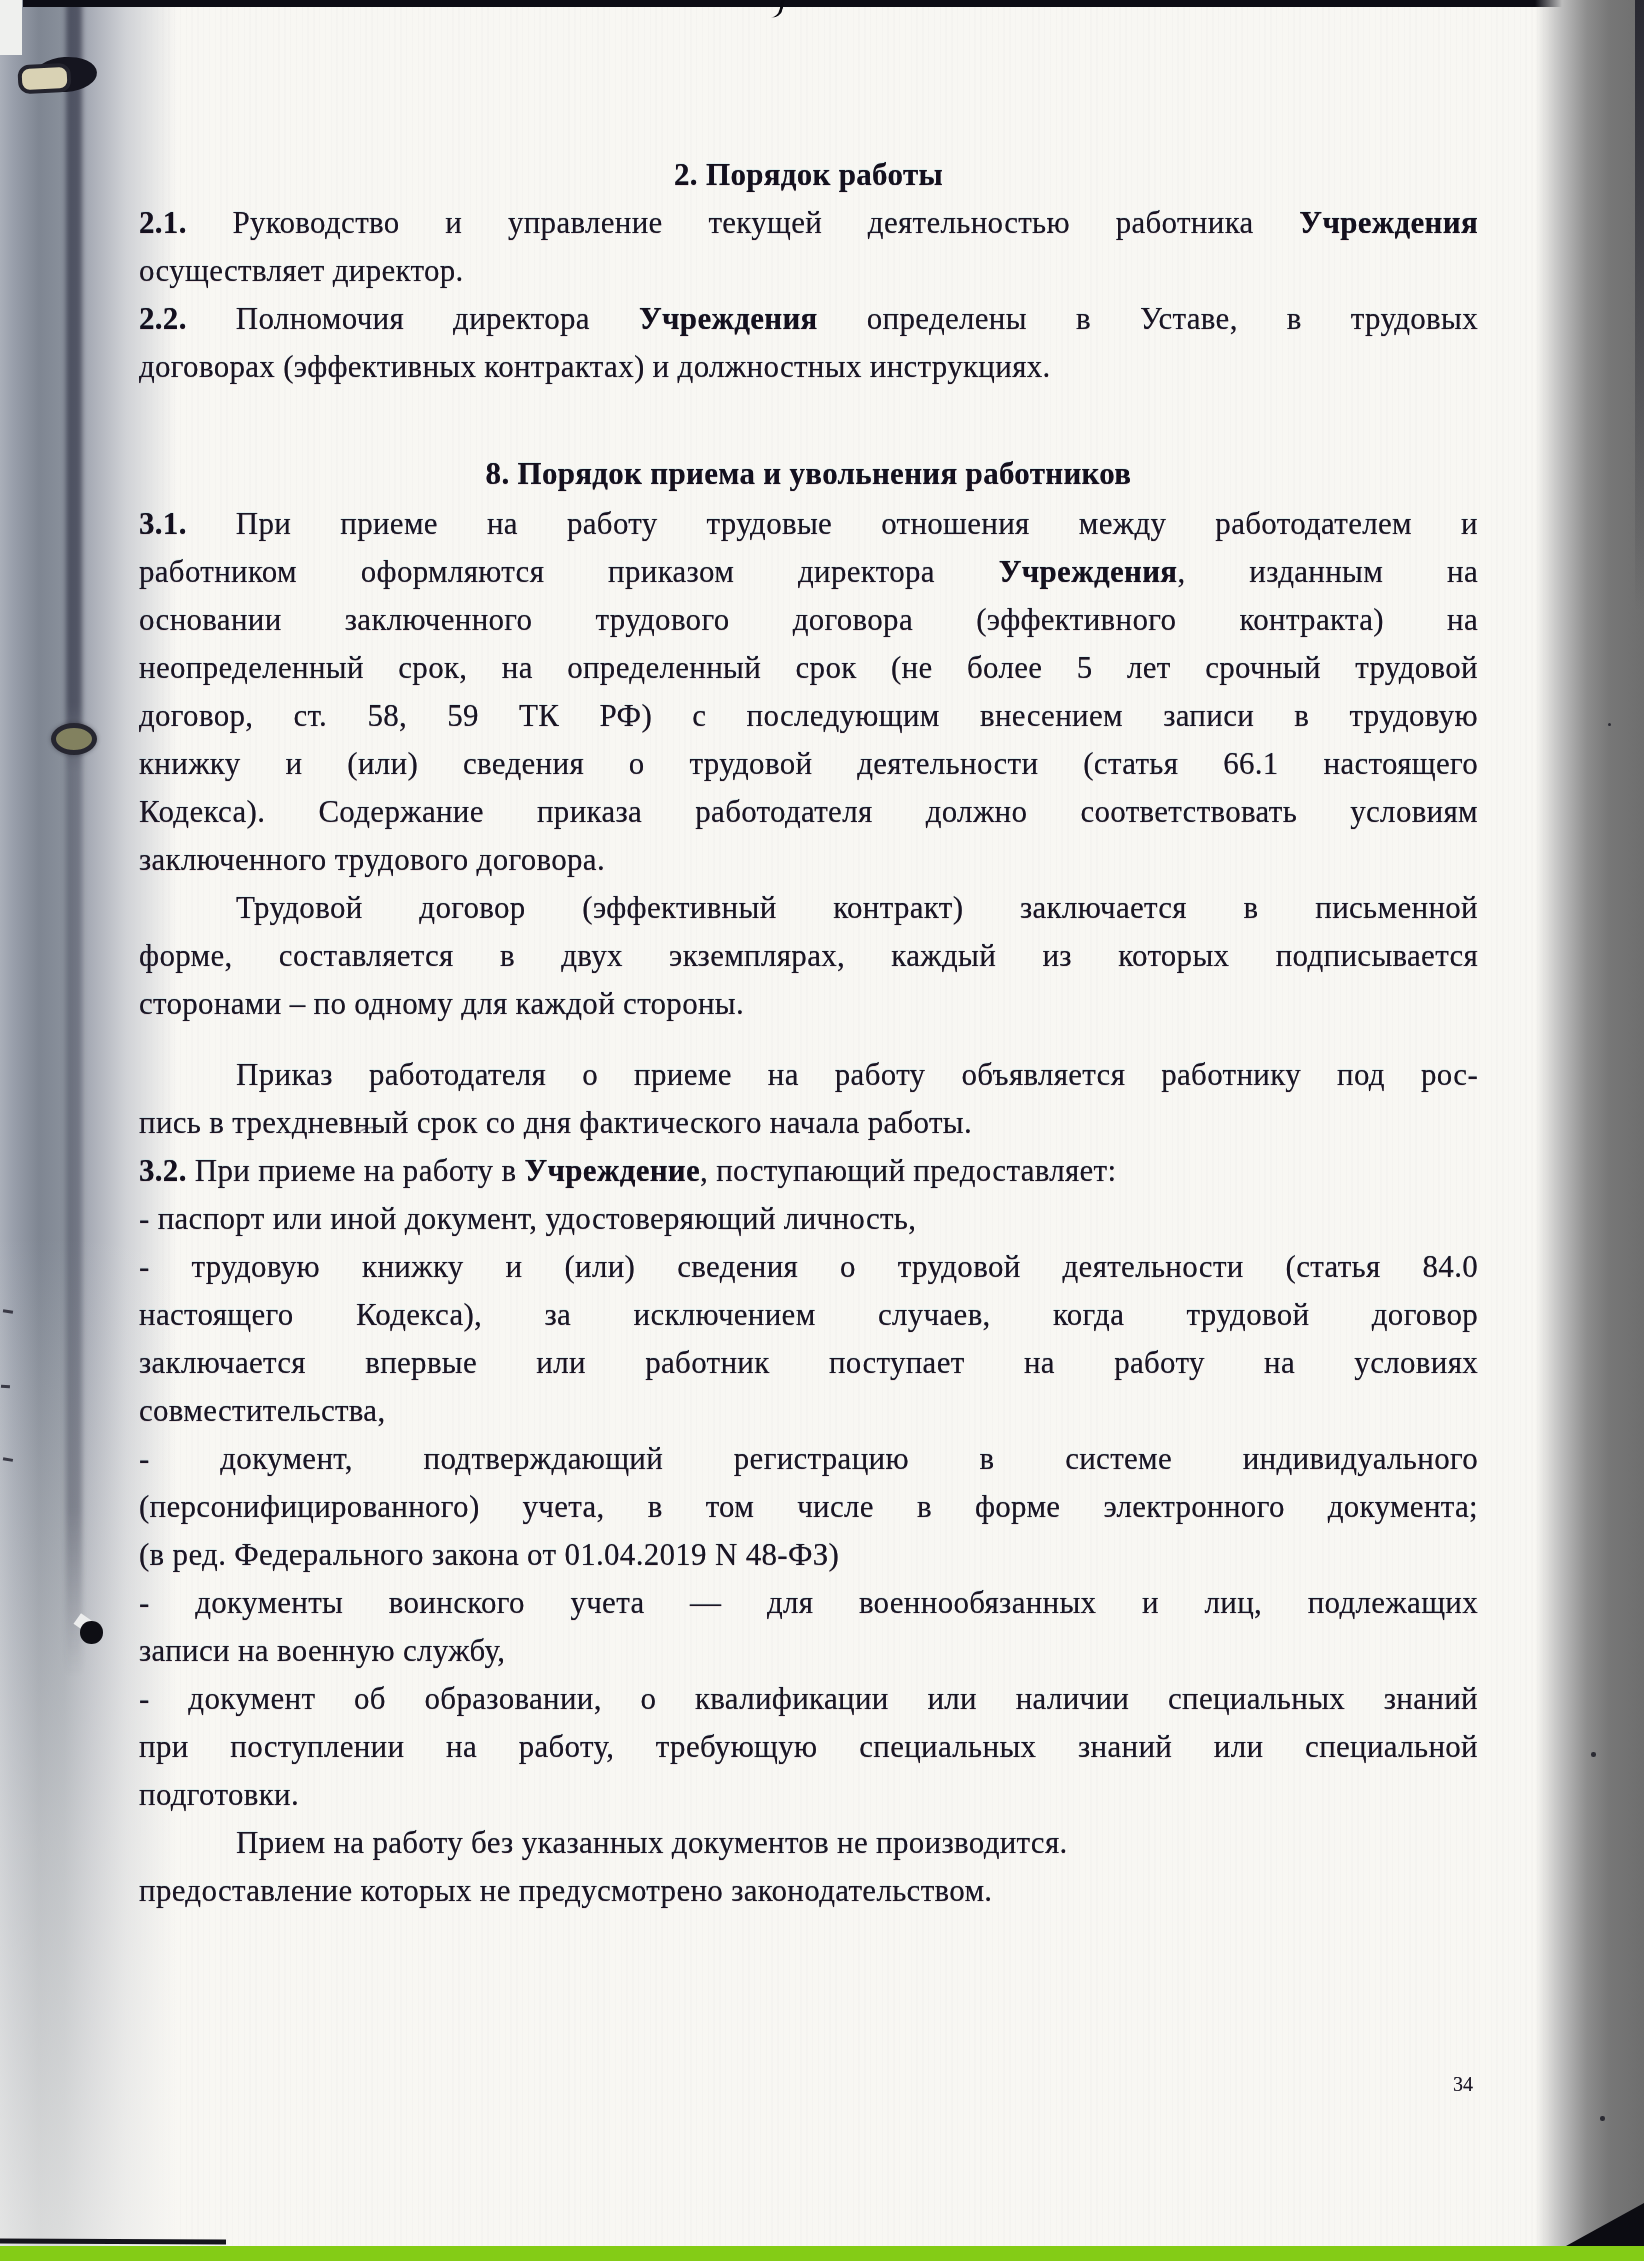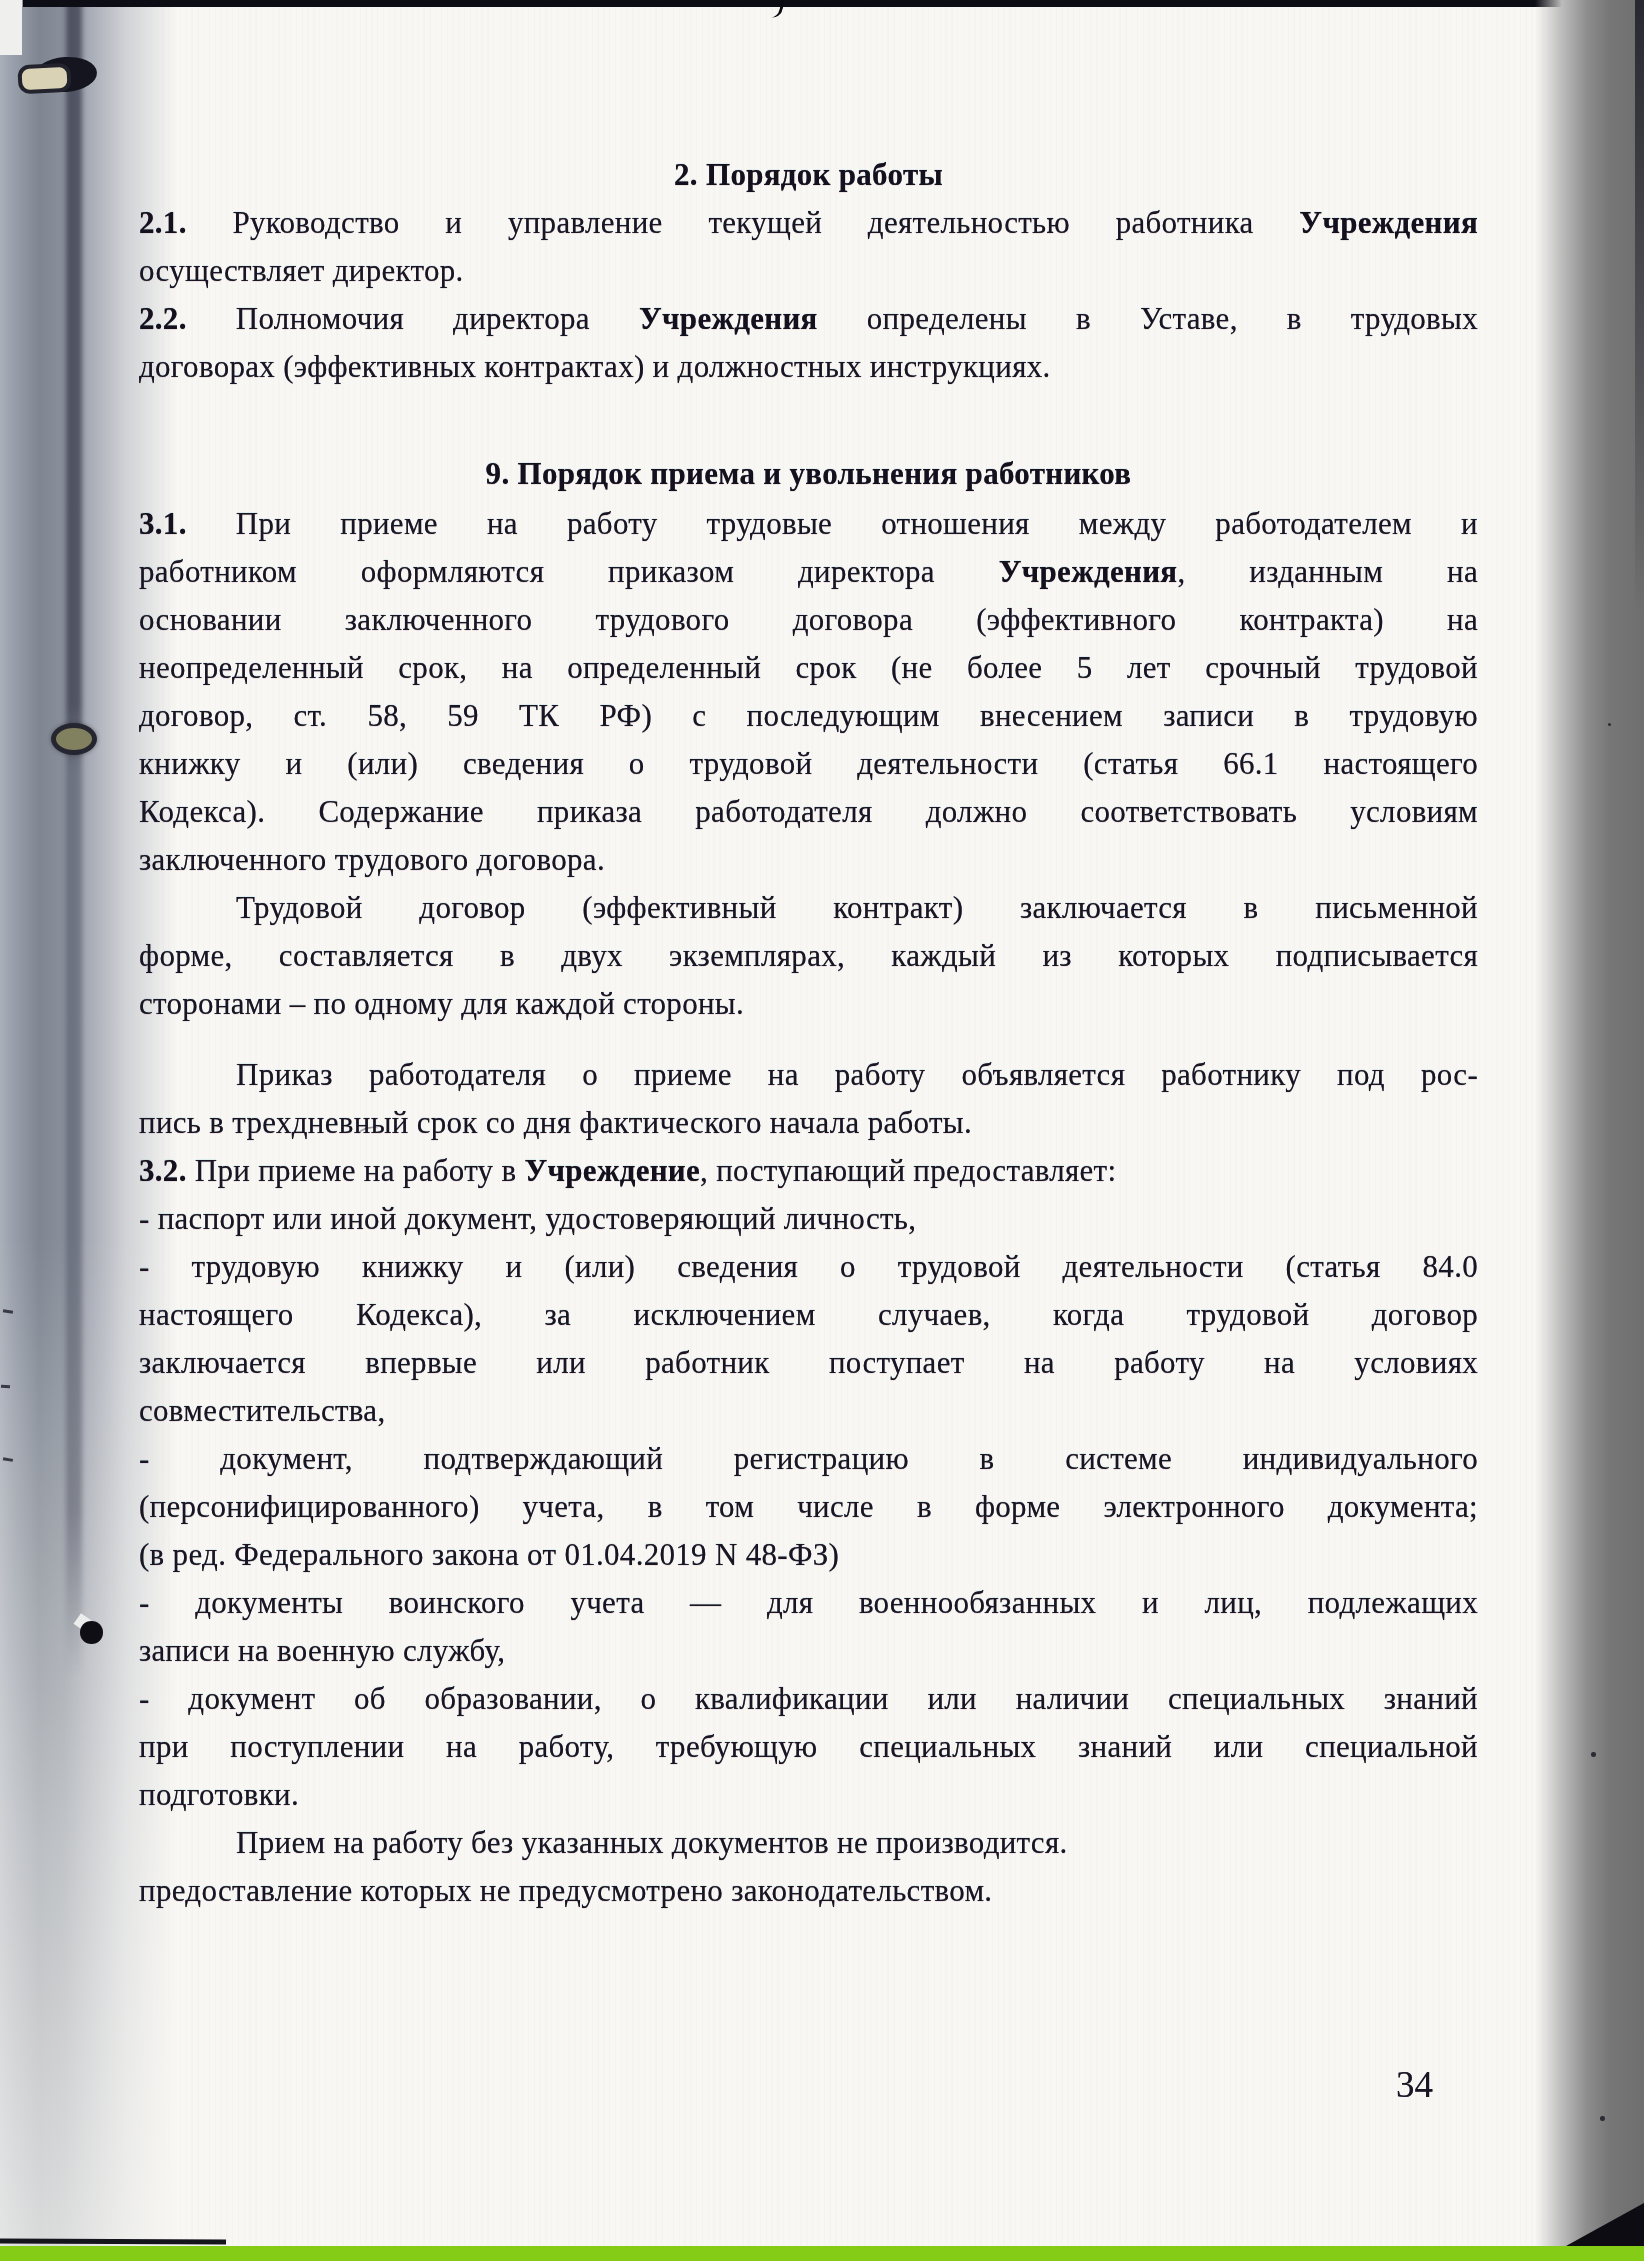"9. Порядок приема и увольнения" b { text: 9 -> 8 }
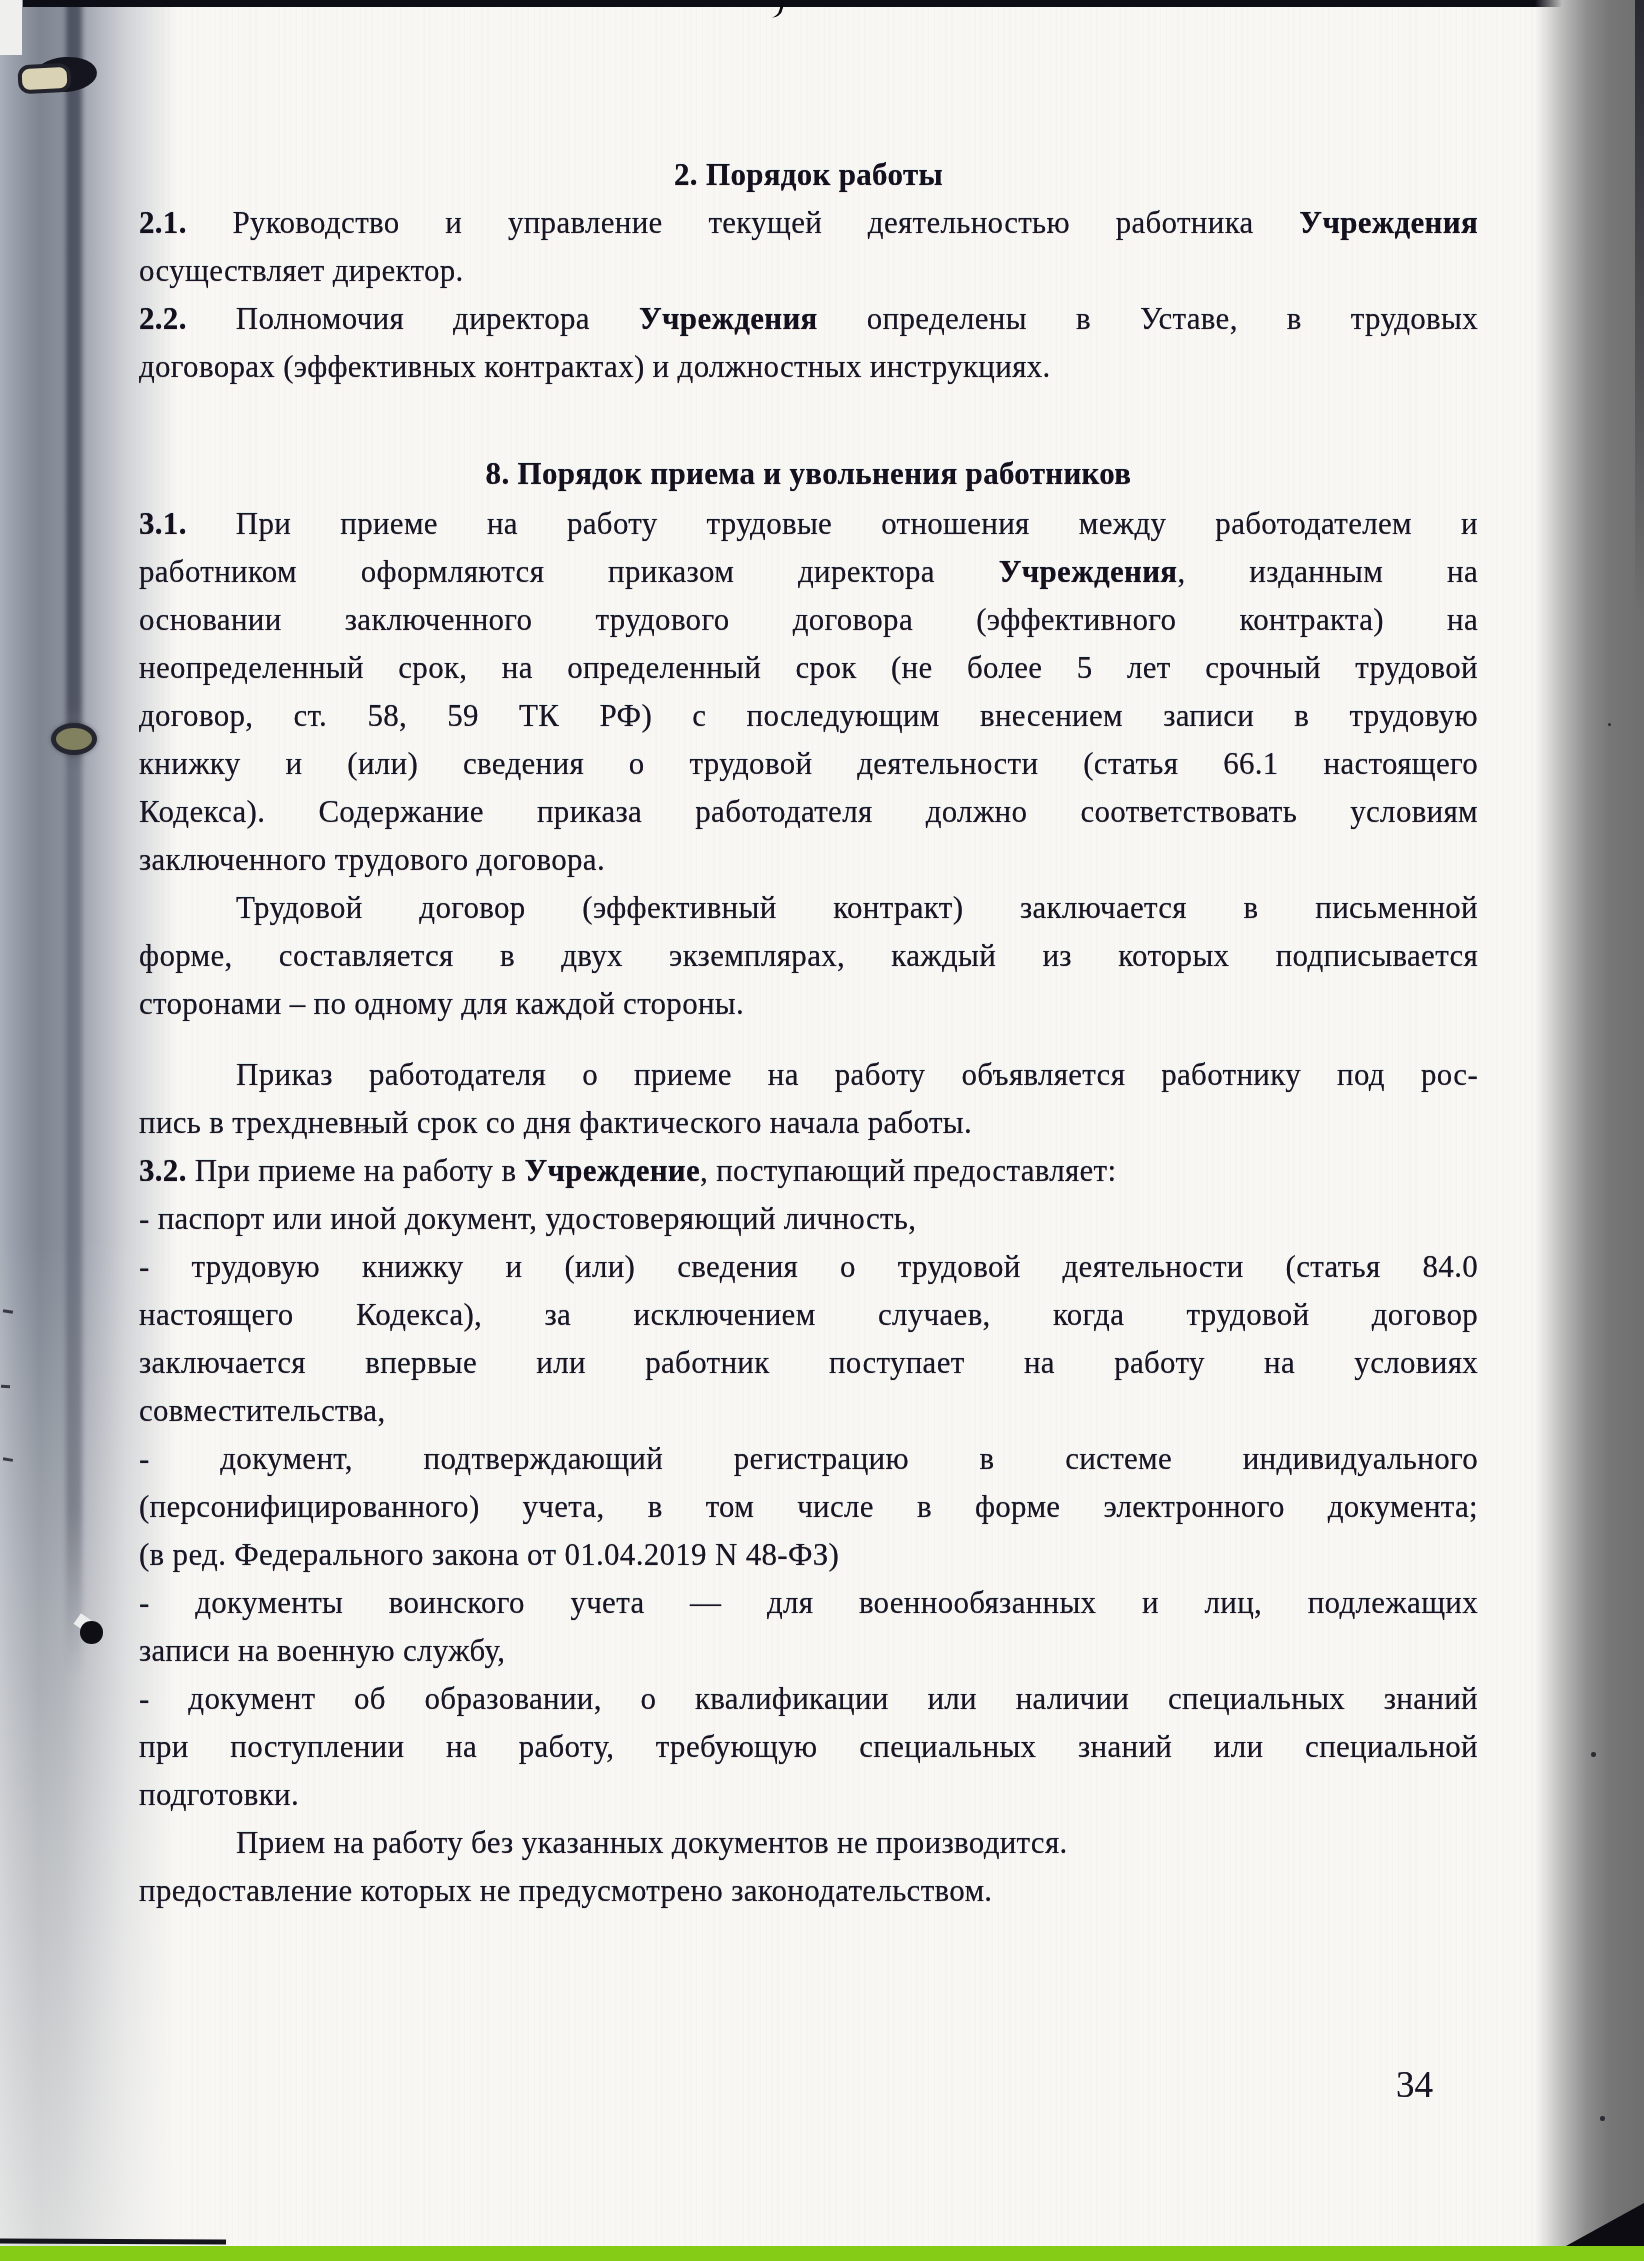"34" .page-number { font-size: 37px -> 20px; text-align: left -> right }
